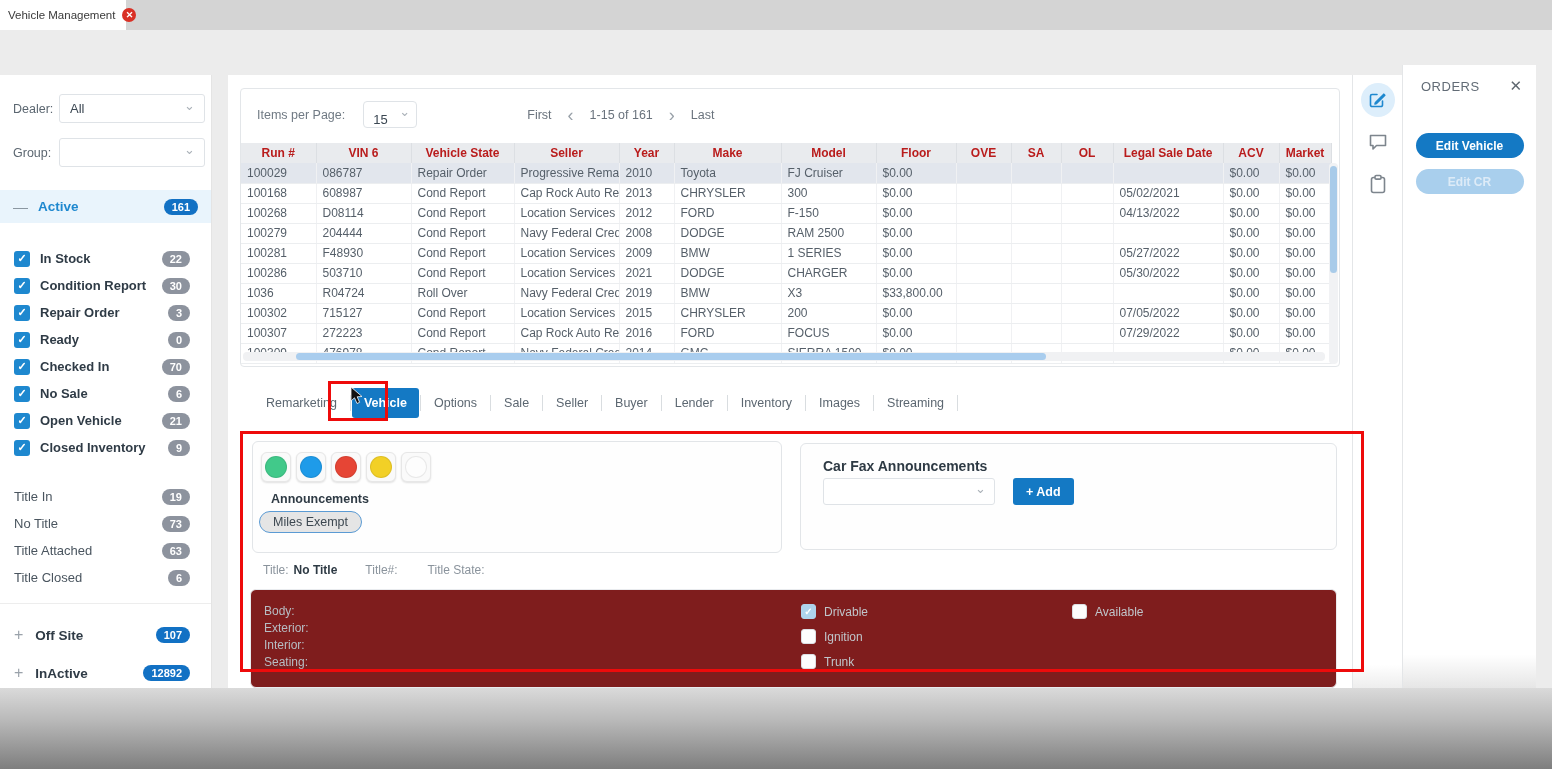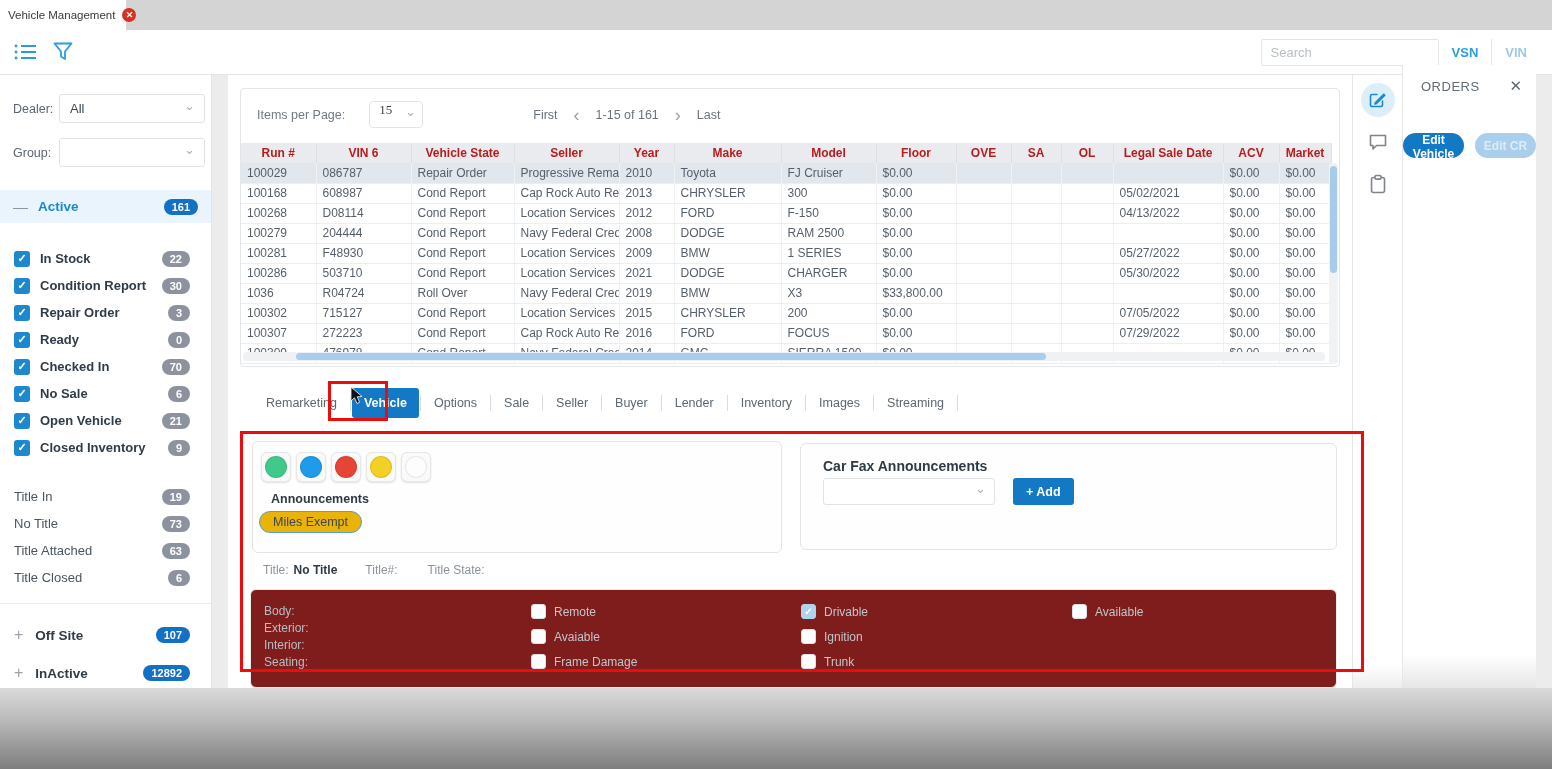"Search" div.toolbar { html: <div> <div> <svg> <g> <circle></circle> <line></line> <circle></circle> <line></line> <circle></circle> <line></line> </g> </svg> <svg> <path></path> </svg> </div> <div> <input> <span>VSN</span> <span>VIN</span> </div> </div> -> none }
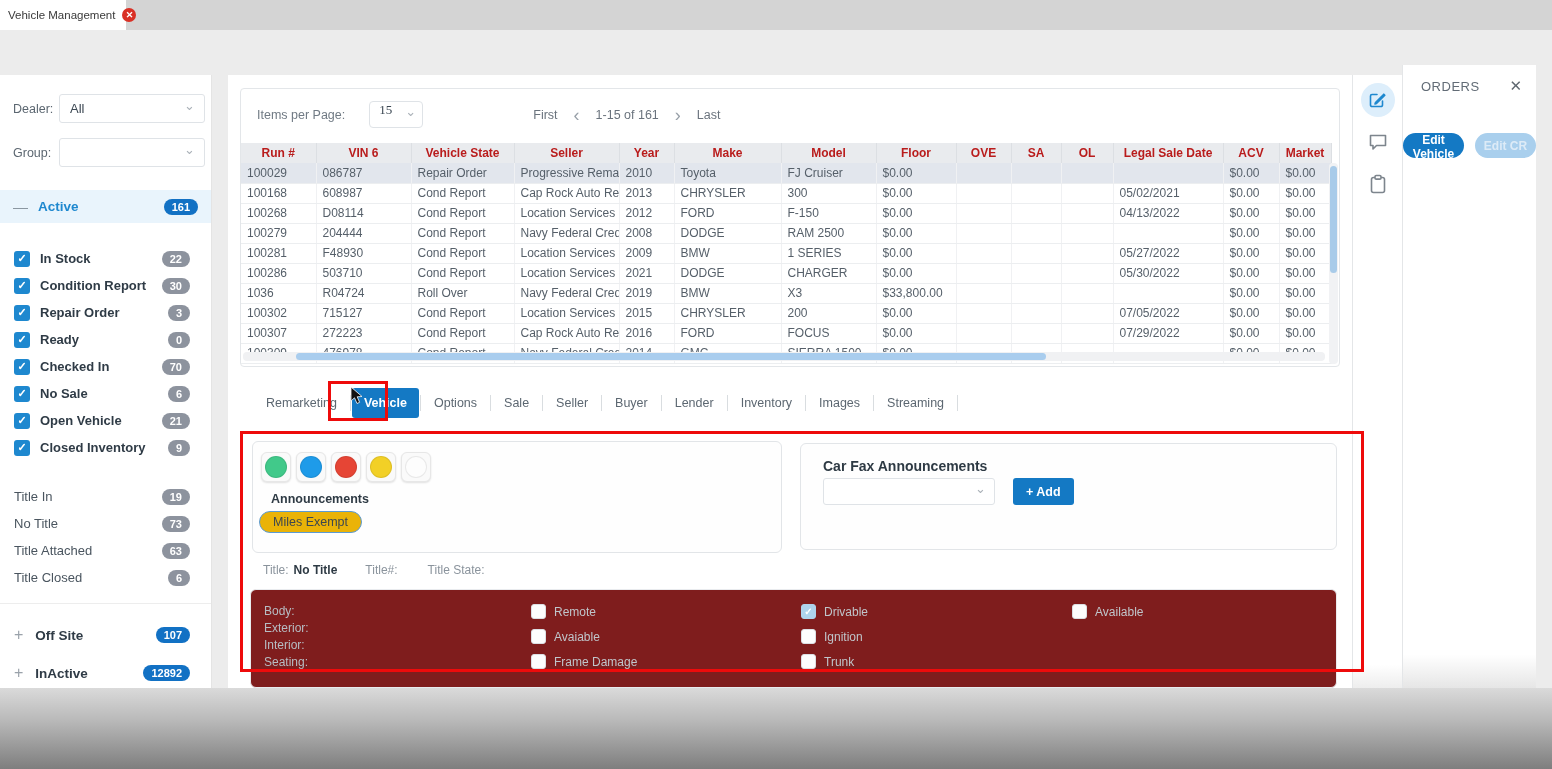"15" .ipp-select { align-items: flex-start -> flex-end; font-family: Liberation Serif, serif -> none; margin-left: 24px -> 18px }
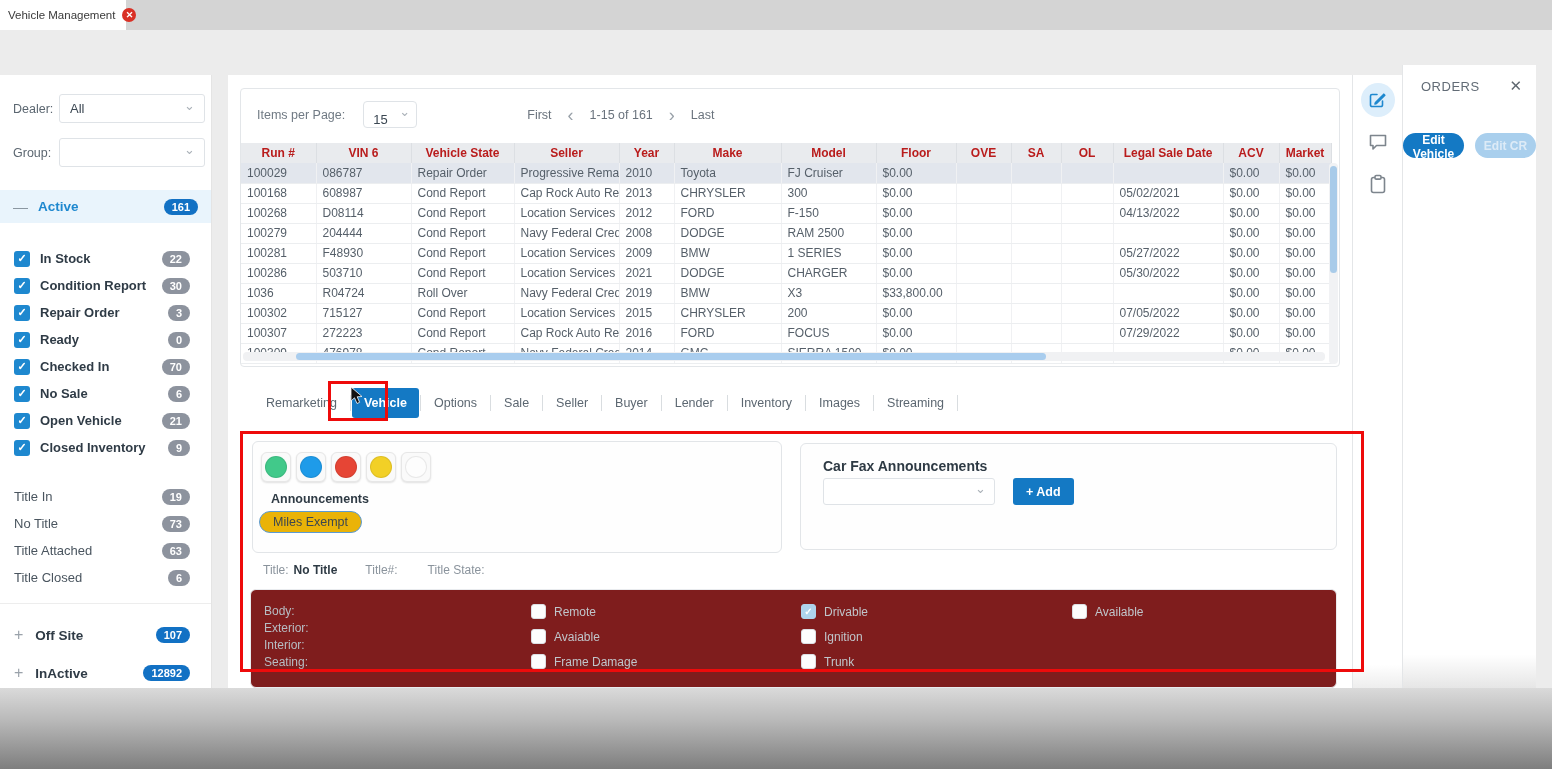"Edit Vehicle" .orders-btns { flex-direction: row -> column }
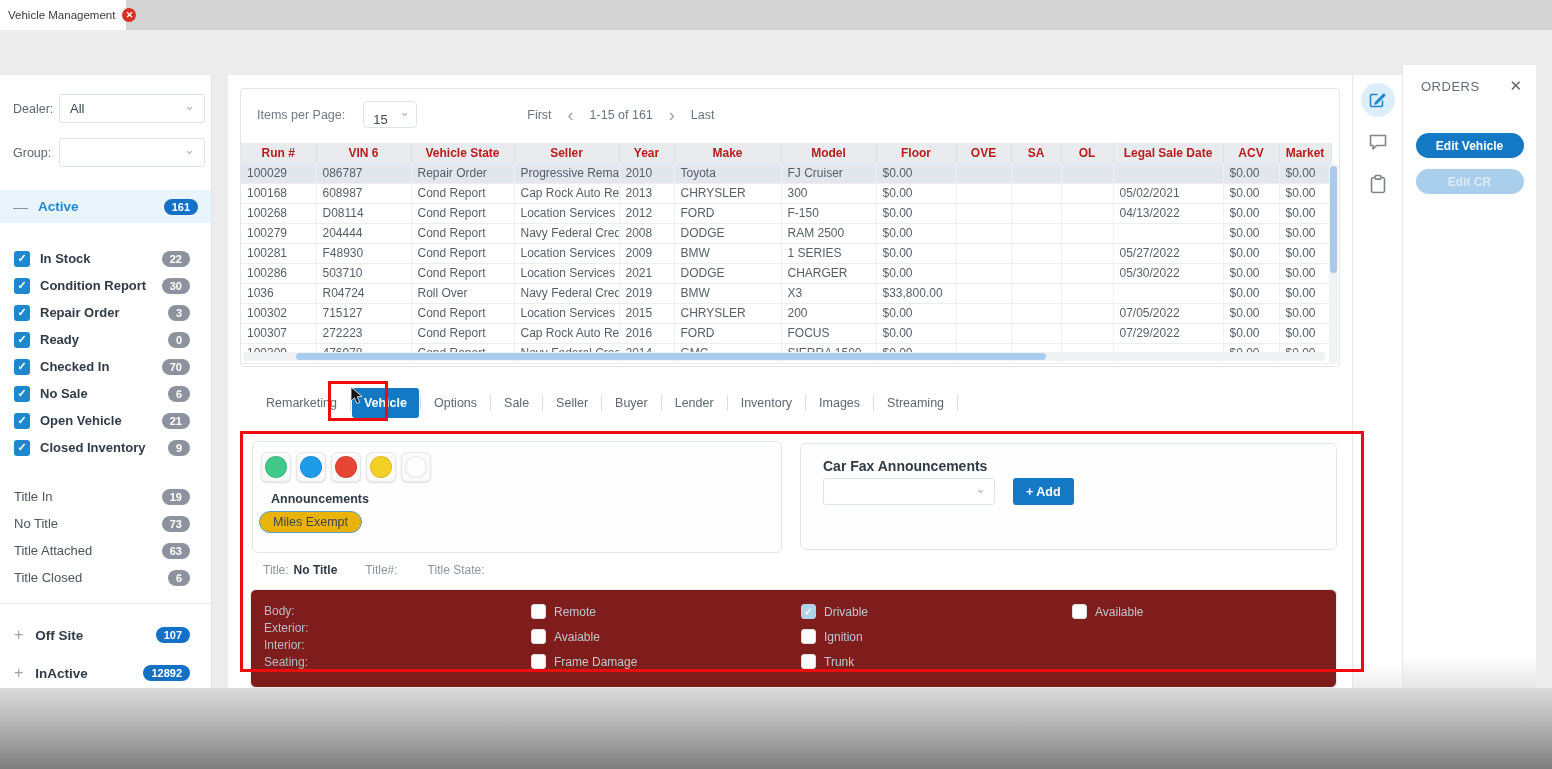"Miles Exempt" .tag { background: #eab308 -> #e5e5e5 }
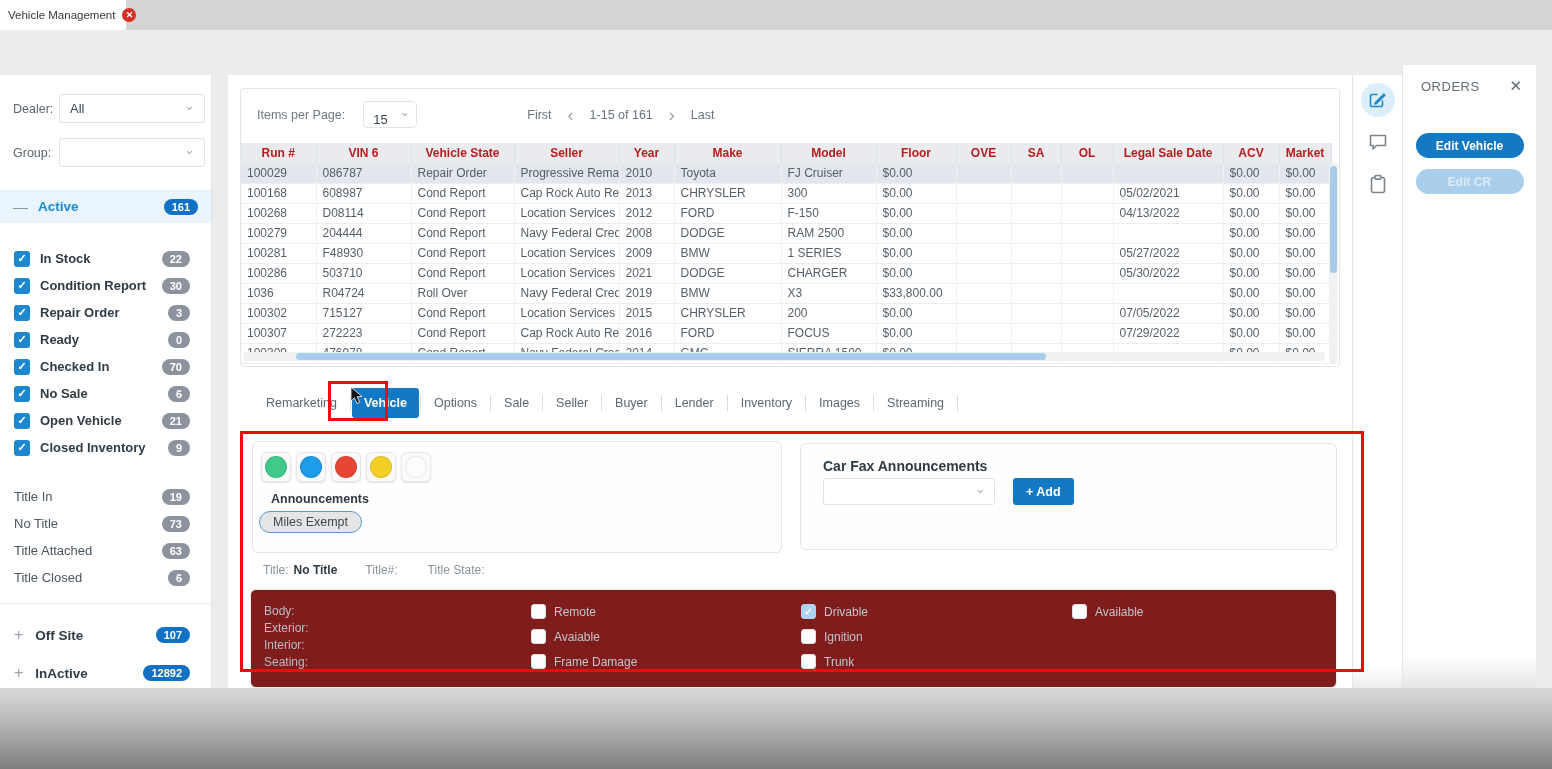"Remote" div.ccol { html: <div> <div> <span></span> <span>Remote</span> </div> <div> <span></span> <span>Avaiable</span> </div> <div> <span></span> <span>Frame Damage</span> </div> </div> -> none }
